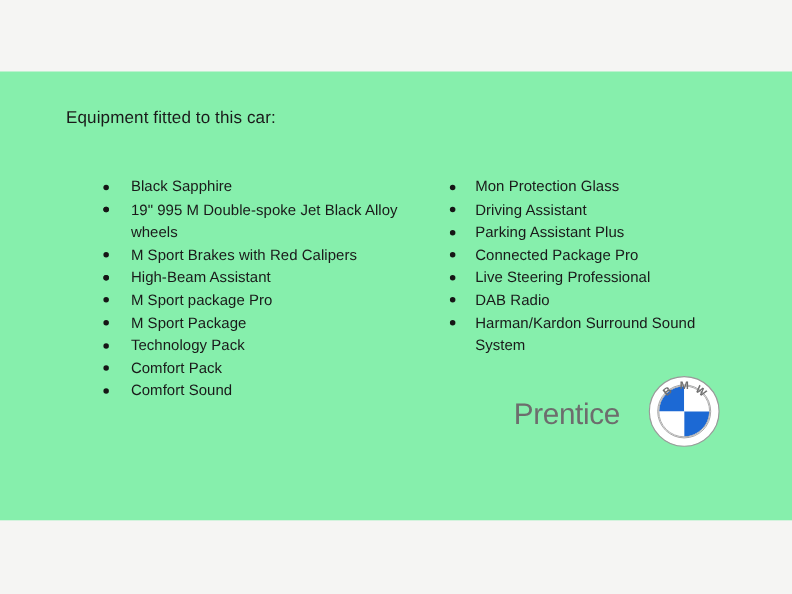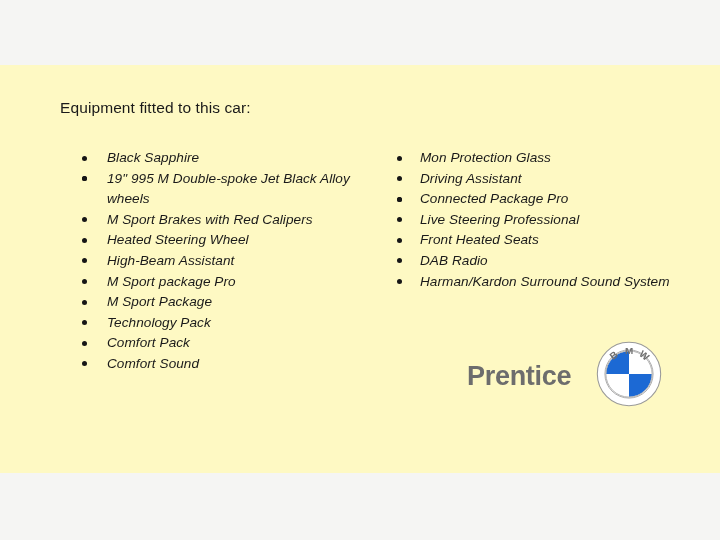"Equipment fitted to this car:" #sheet { background: #fef9c3 -> #86efac }
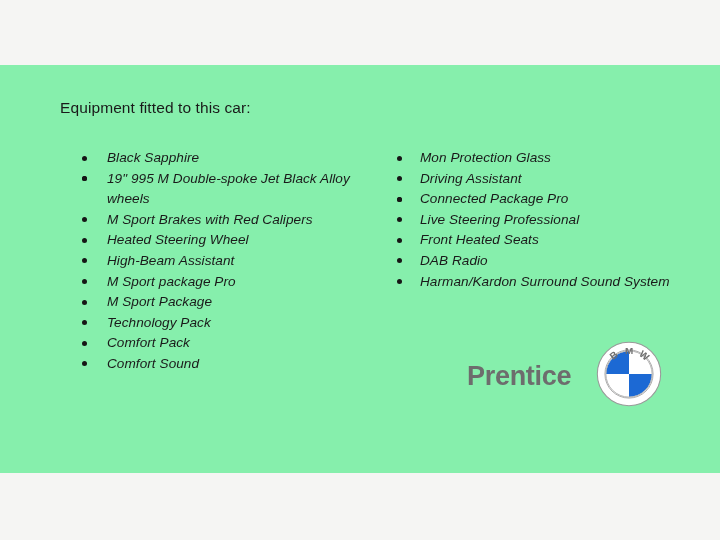"Black Sapphire" ul.eq-list { font-style: italic -> none; margin: 0 -> 12px }
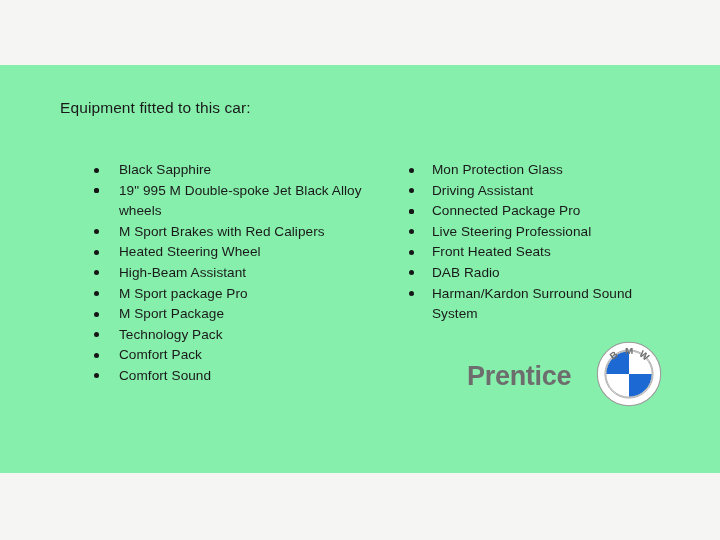"Parking Assistant Plus" span { html: none -> <span>Parking Assistant Plus</span> }
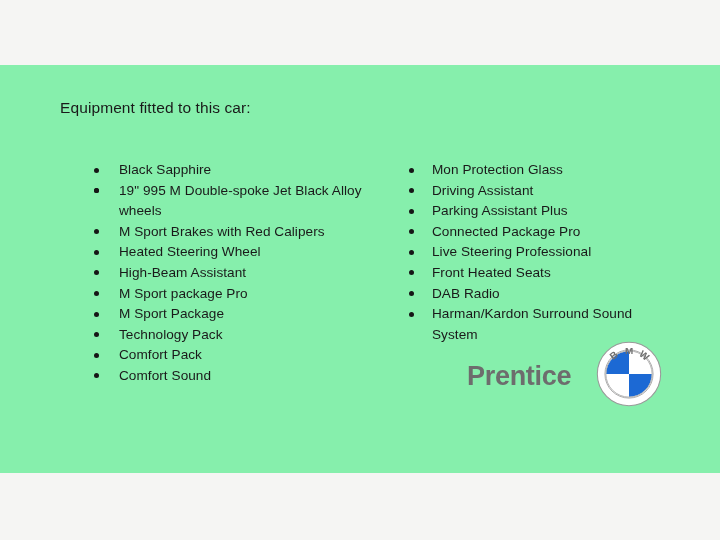"Heated Steering Wheel" span { html: <span>Heated Steering Wheel</span> -> none }
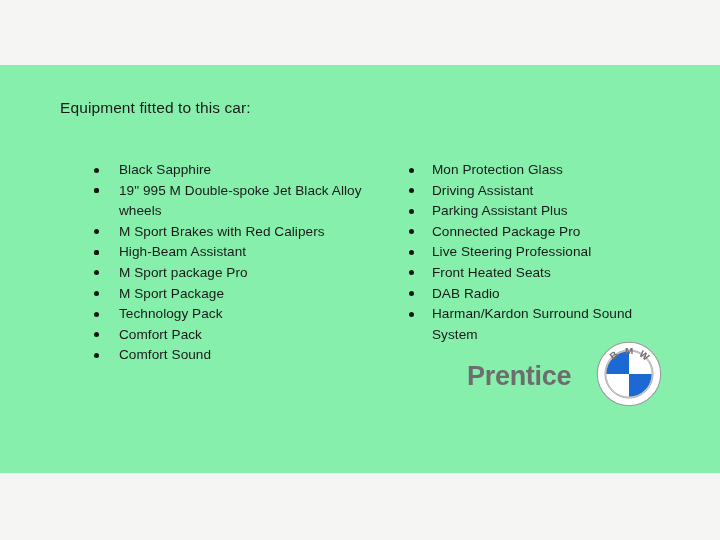"Front Heated Seats" li { html: <li><span></span><span>Front Heated Seats</span></li> -> none }
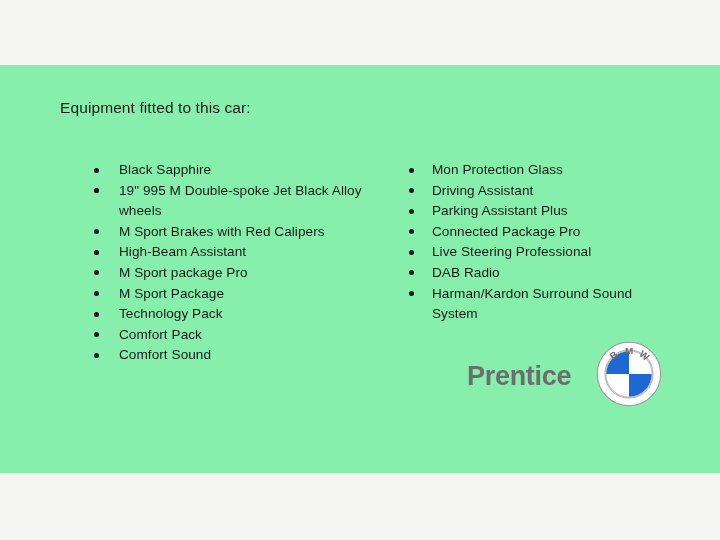"Prentice" #dealer-wordmark { font-weight: bold -> normal }
